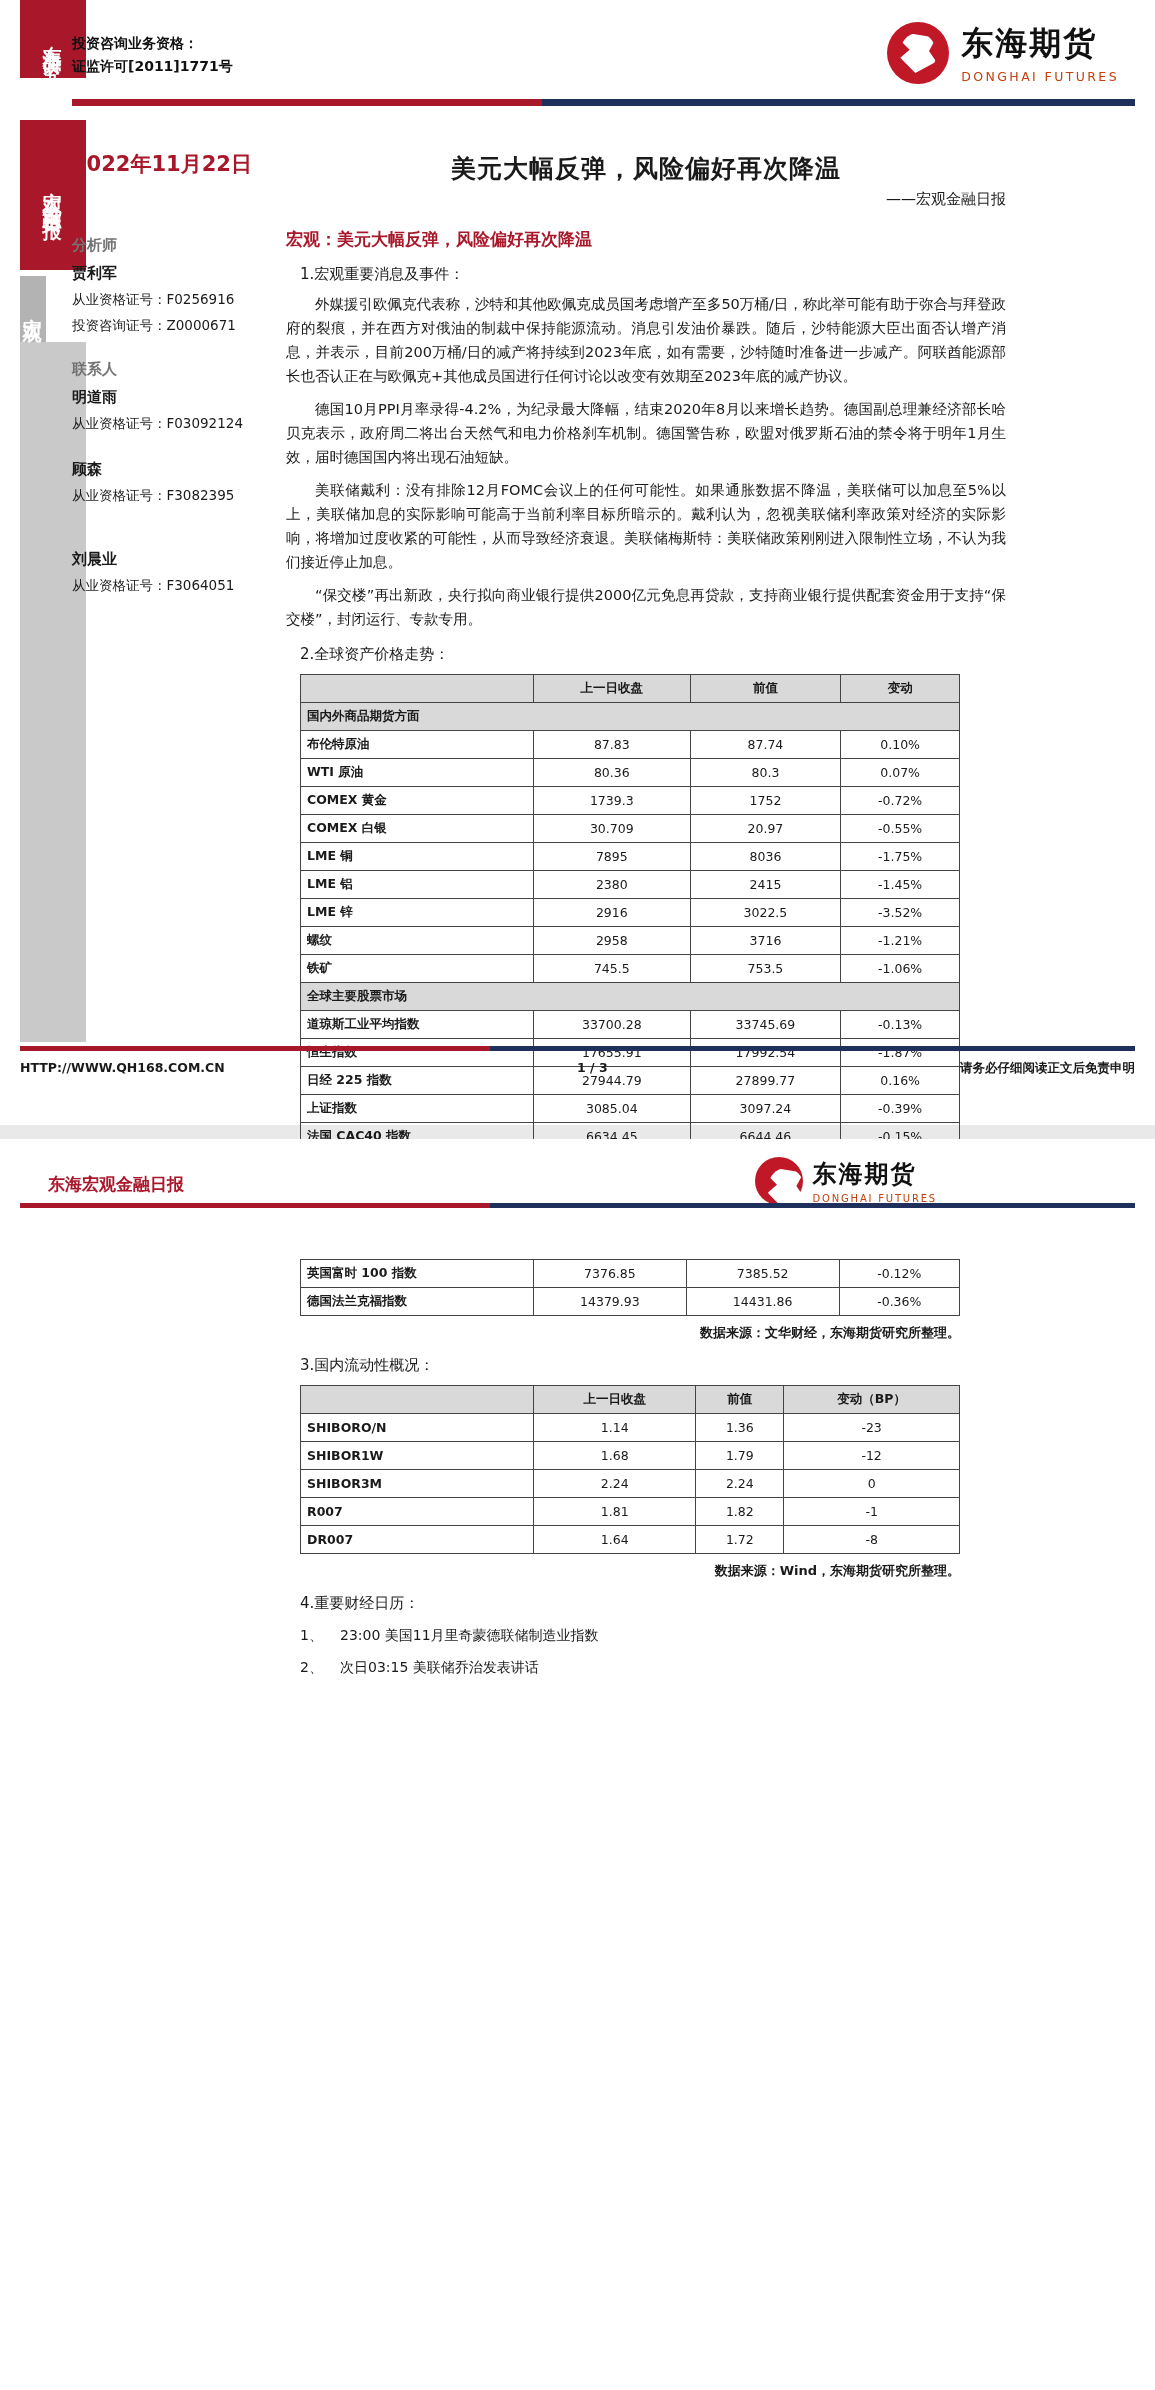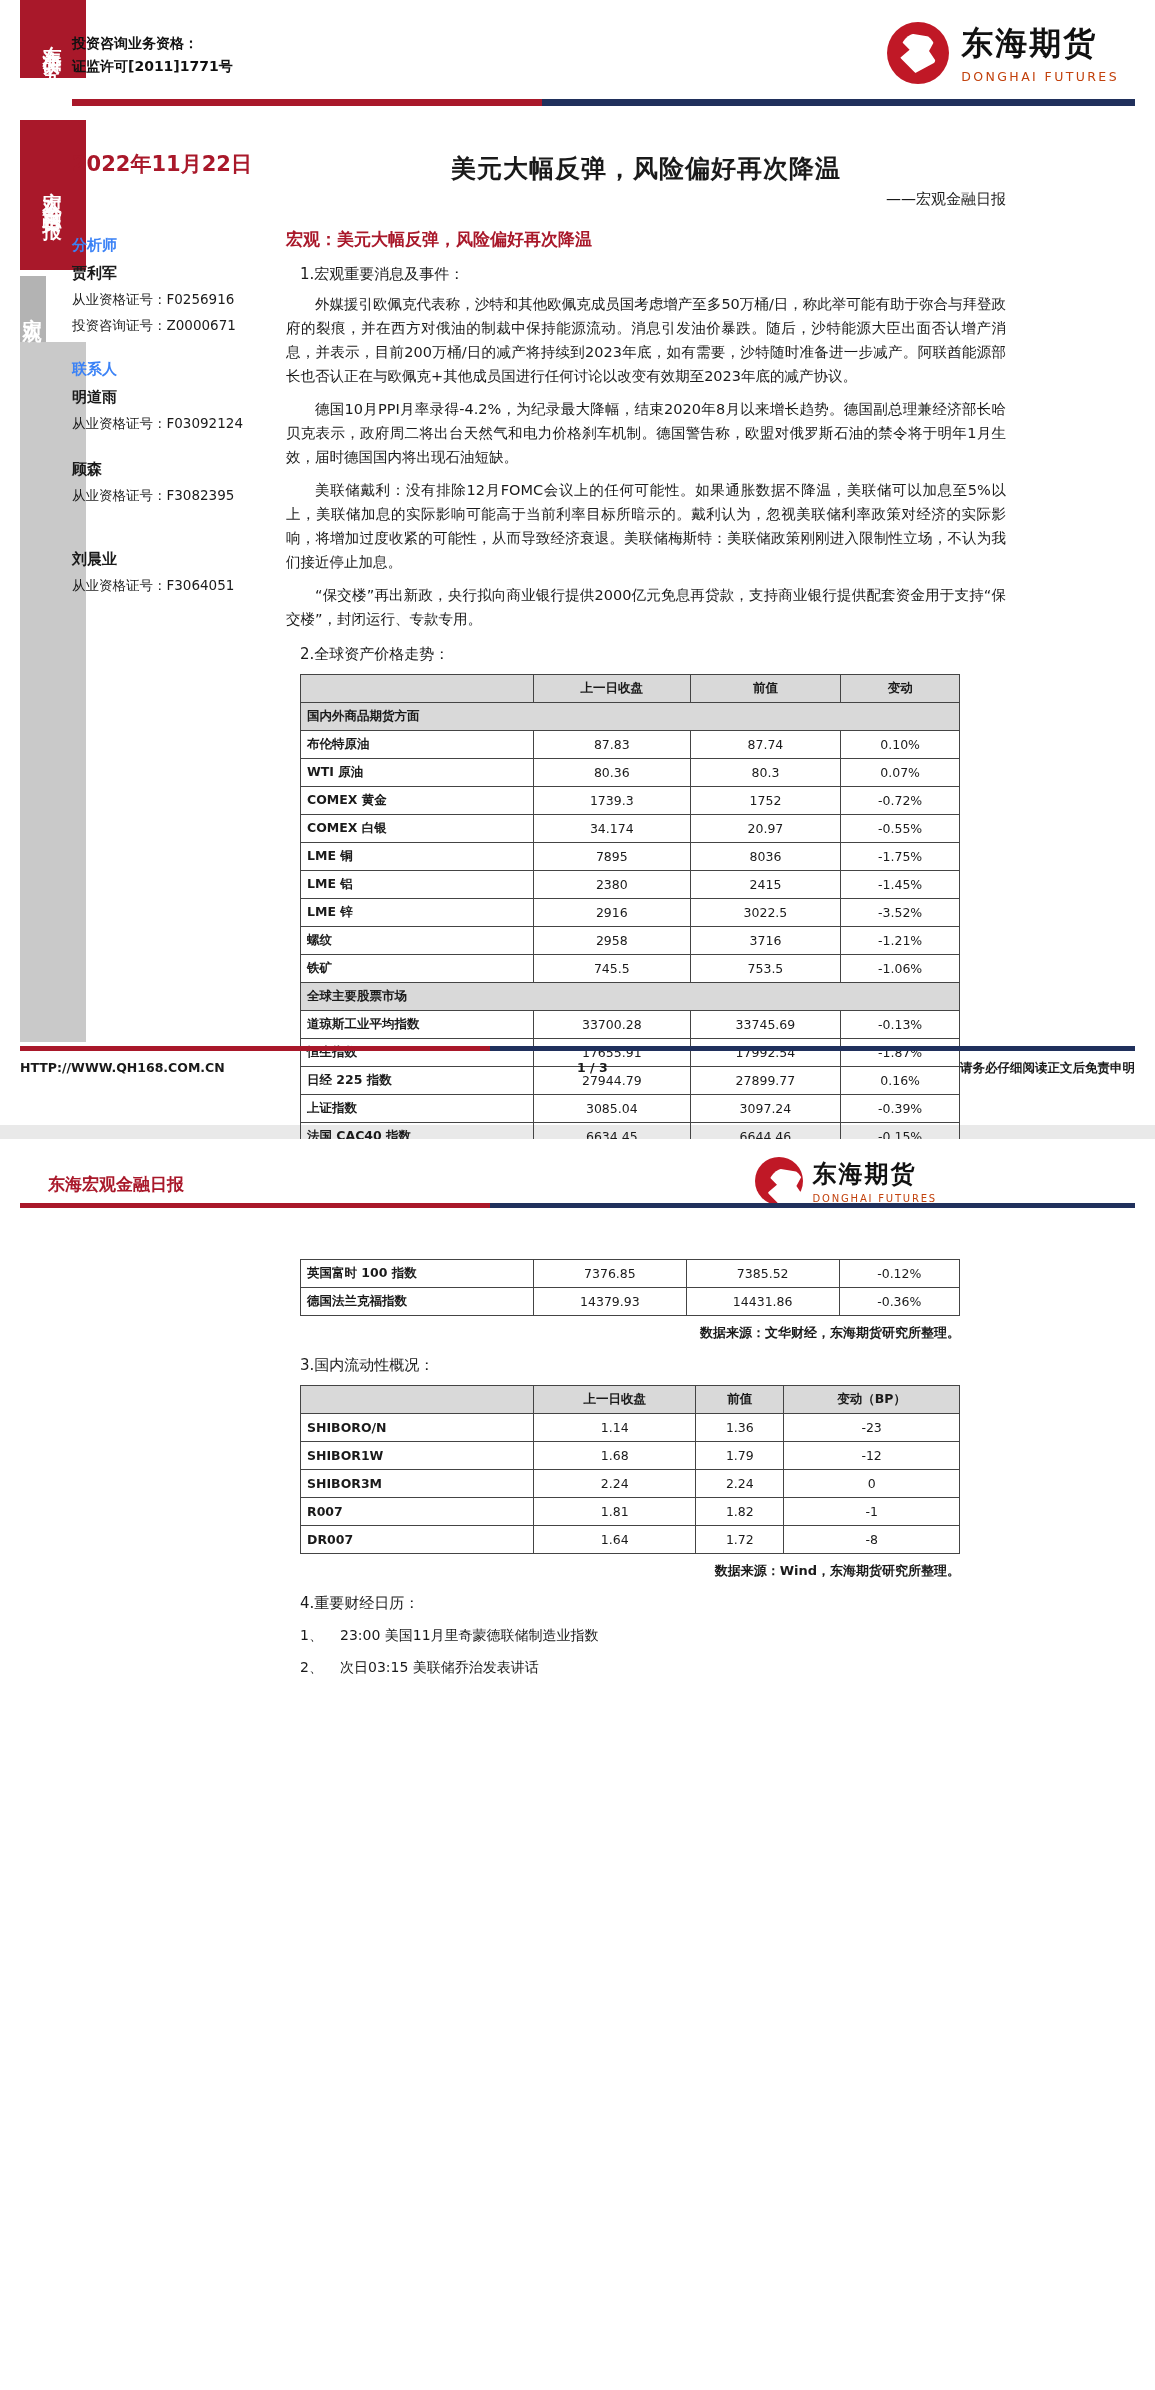"分析师" .an-h { color: #3b82f6 -> #737373 }
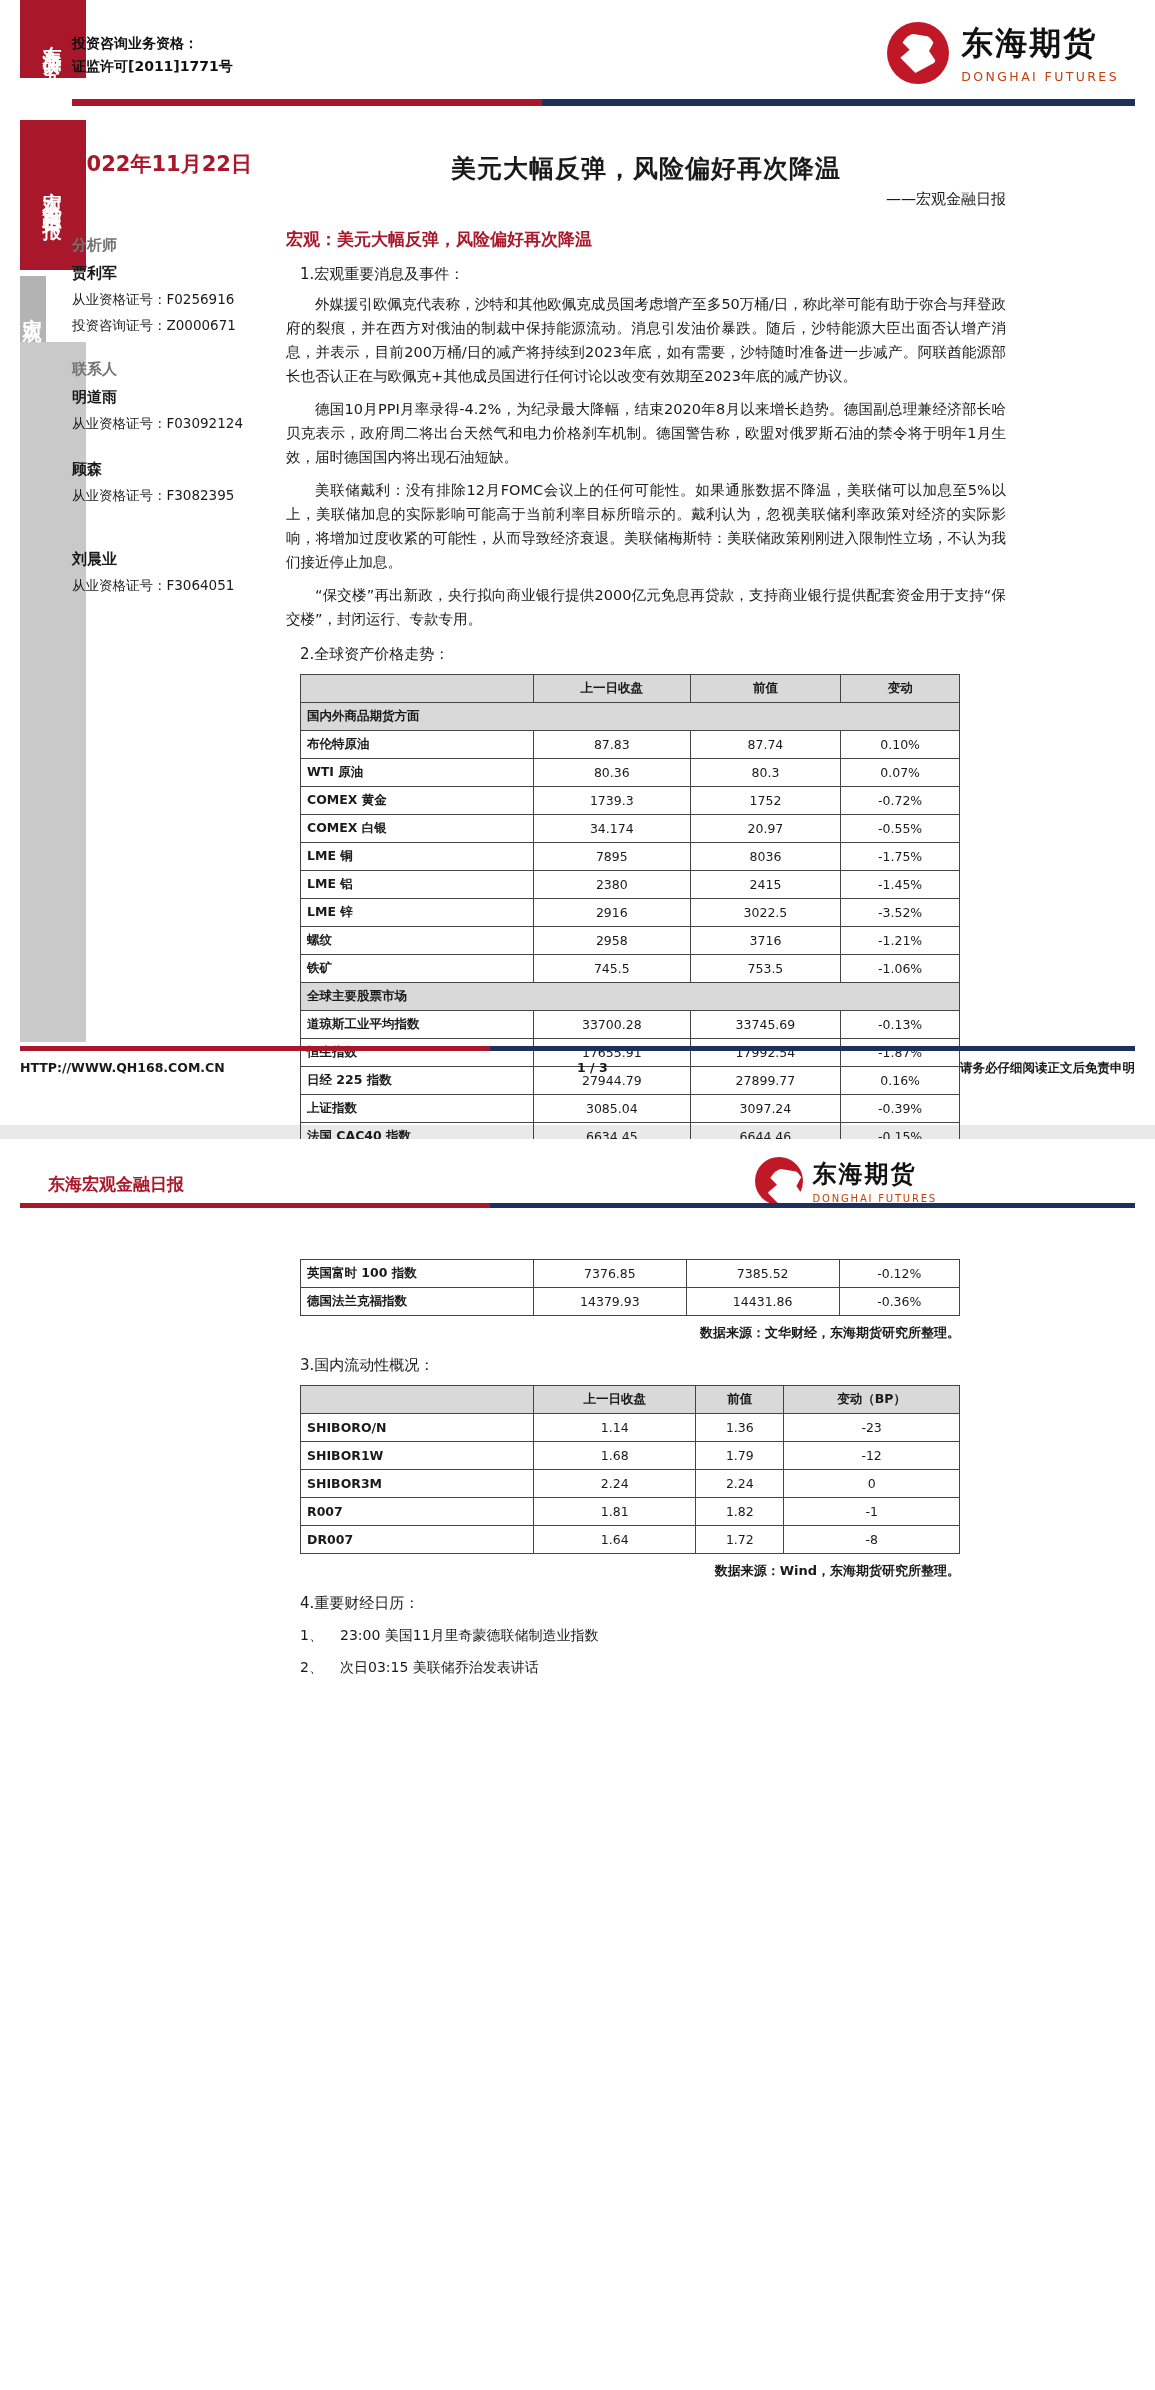"34.174" td.num { text: 34.174 -> 30.709 }
